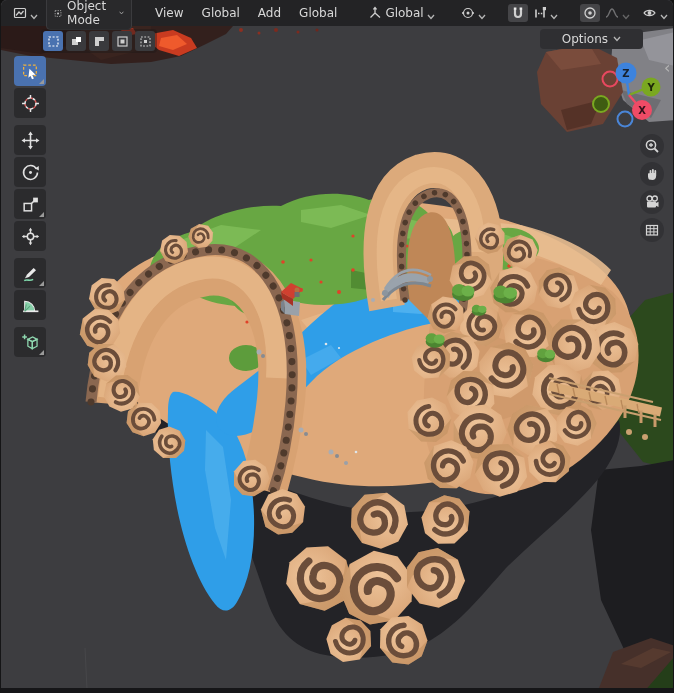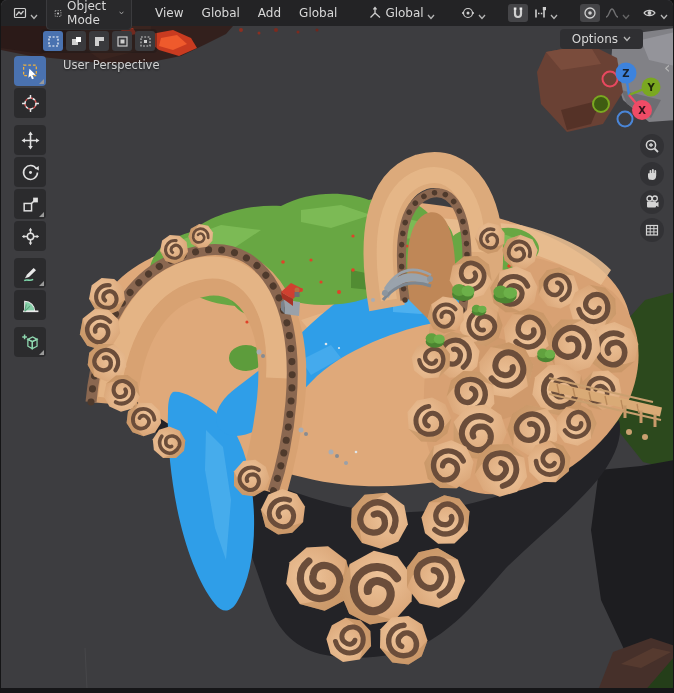"Options" .optbtn { padding: 3px 12px -> 3px 22px }
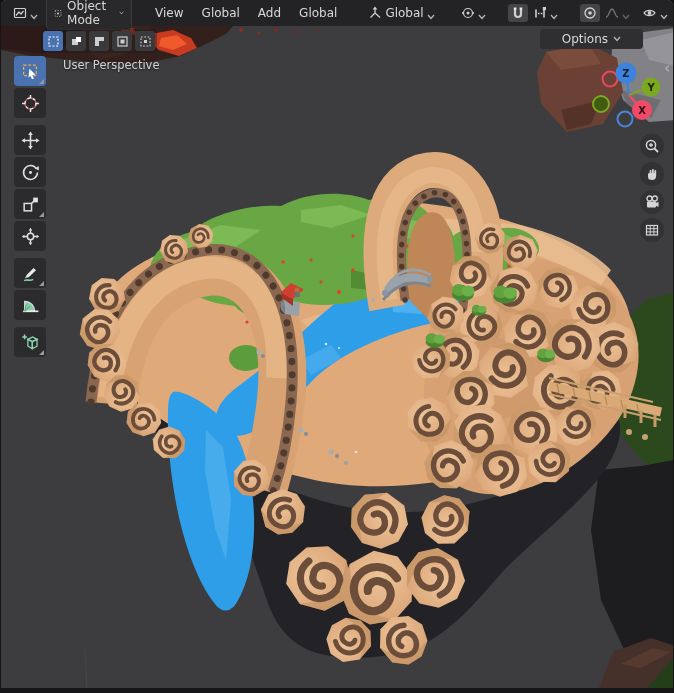"User Perspective" div { html: <div>User Perspective</div> -> none }
